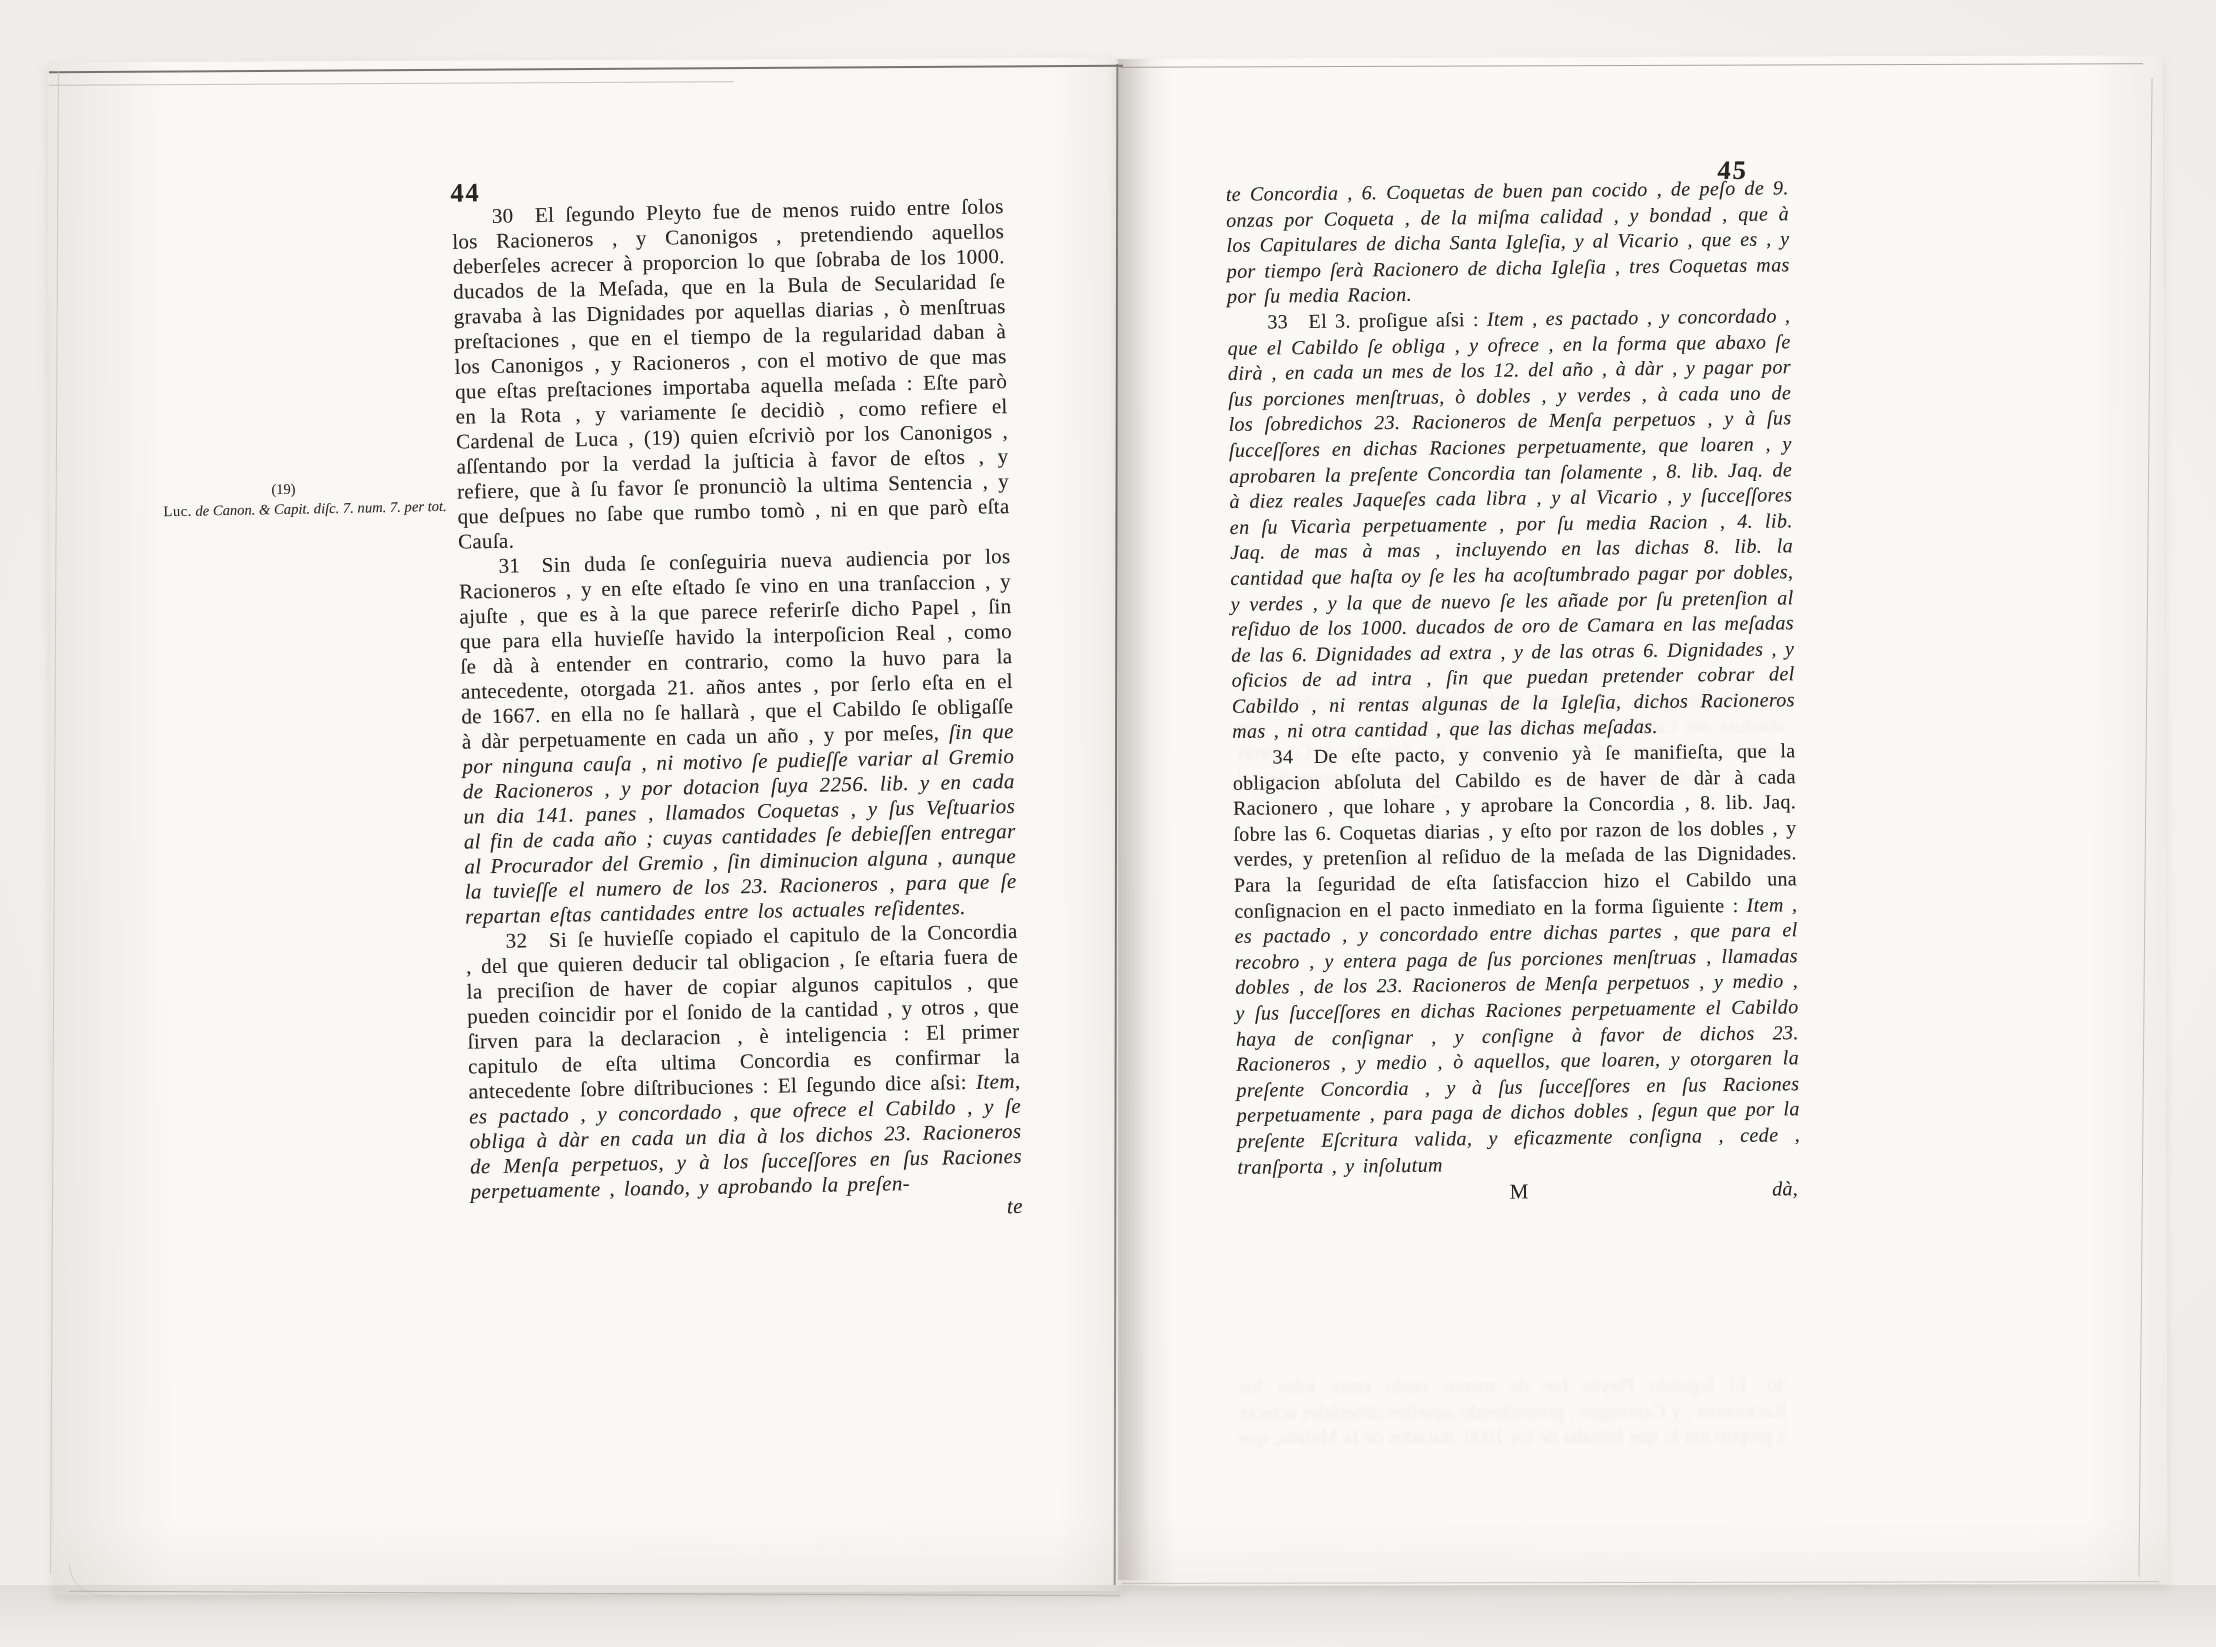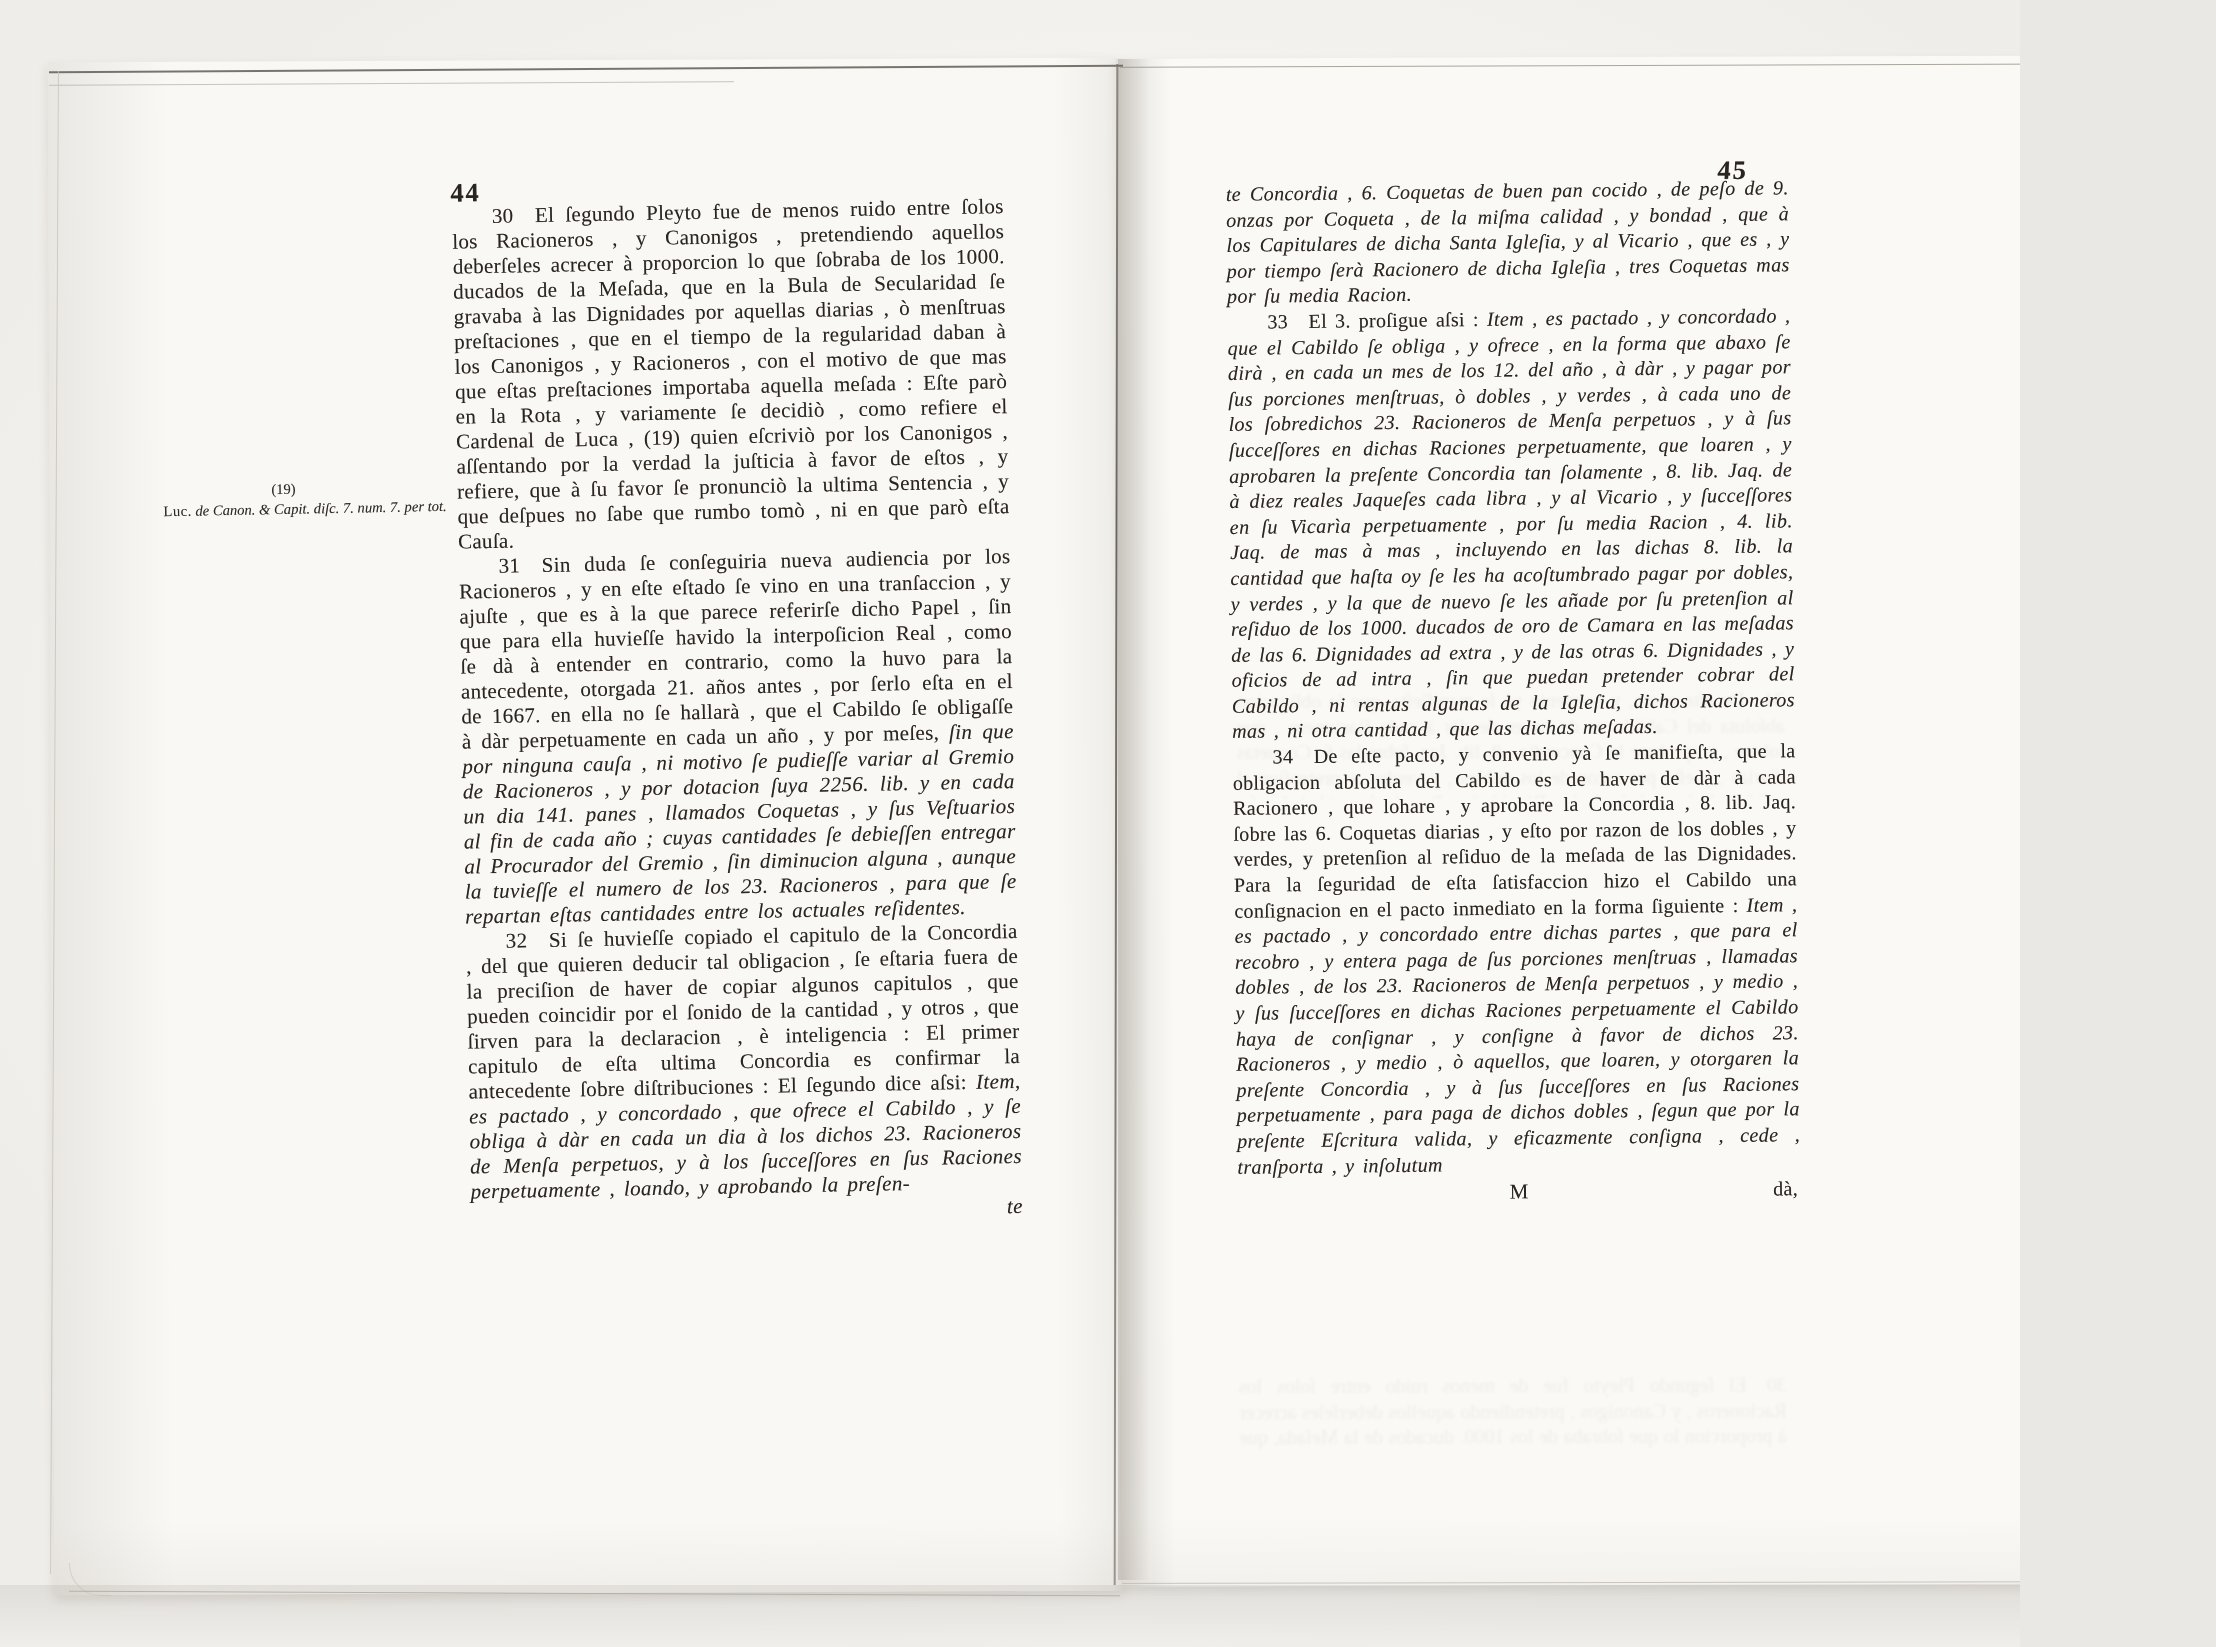"44" .scan { width: 2020px -> 2216px }
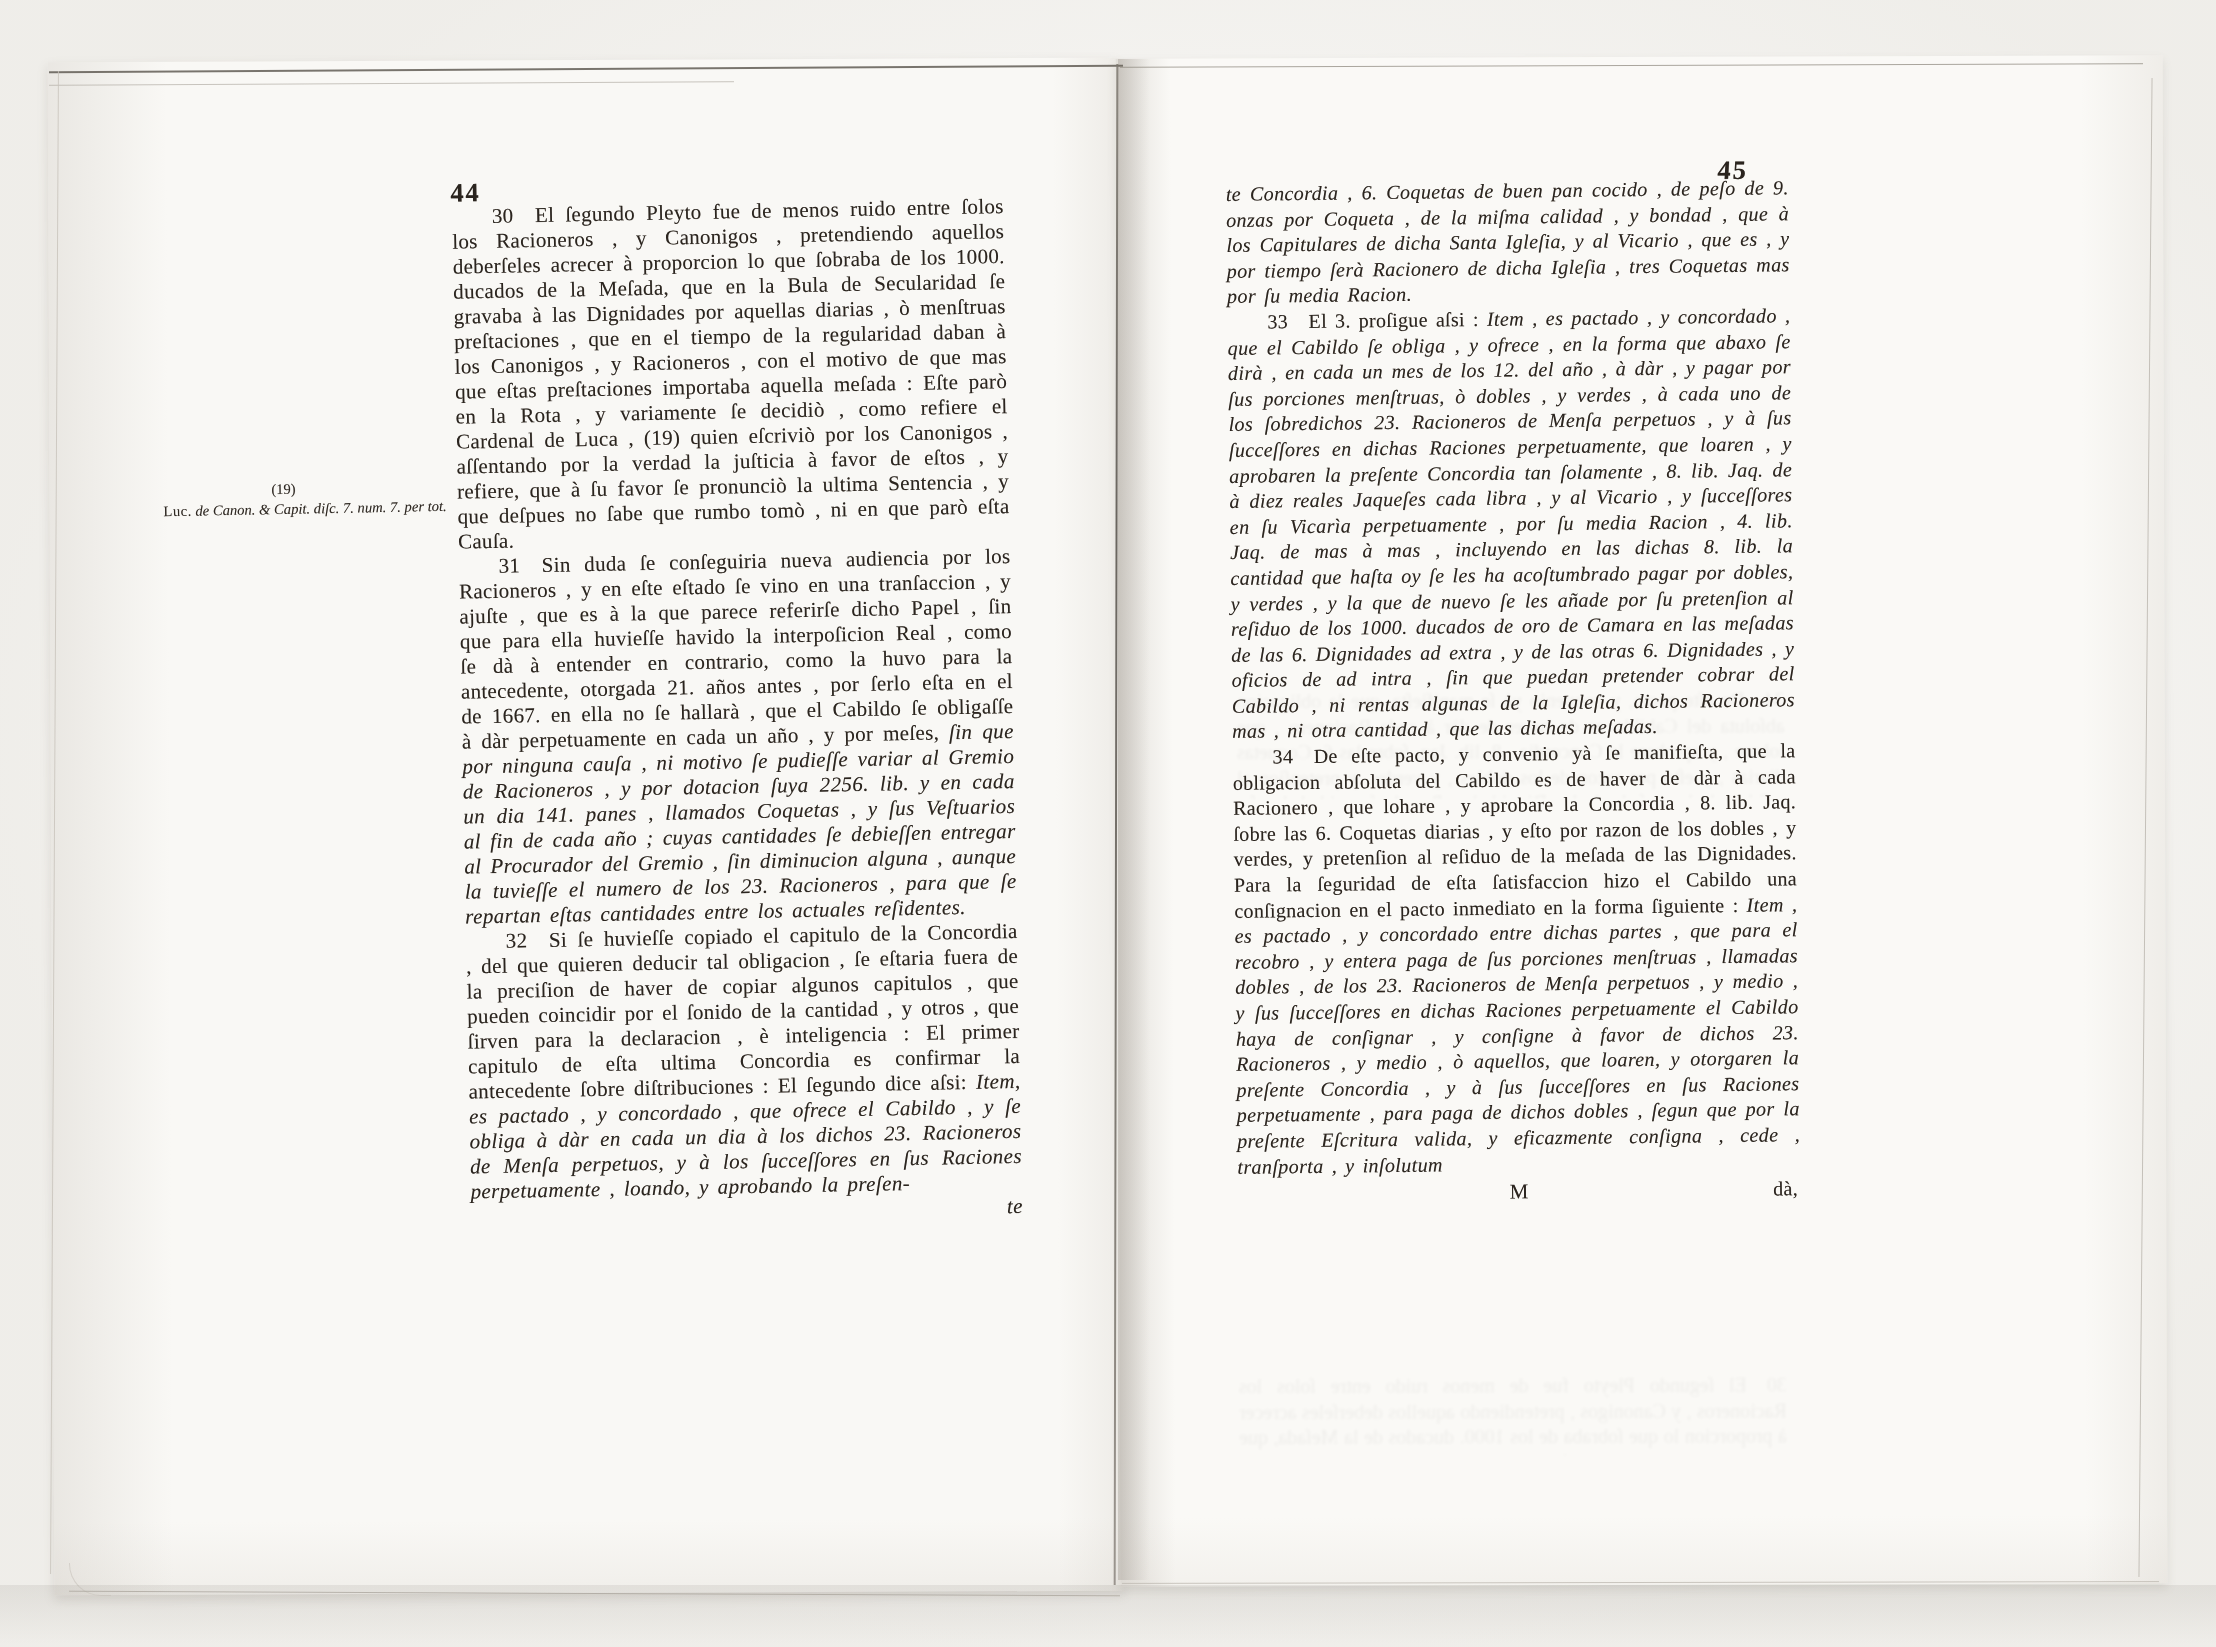"dà," .catchword-r { font-style: none -> italic }
